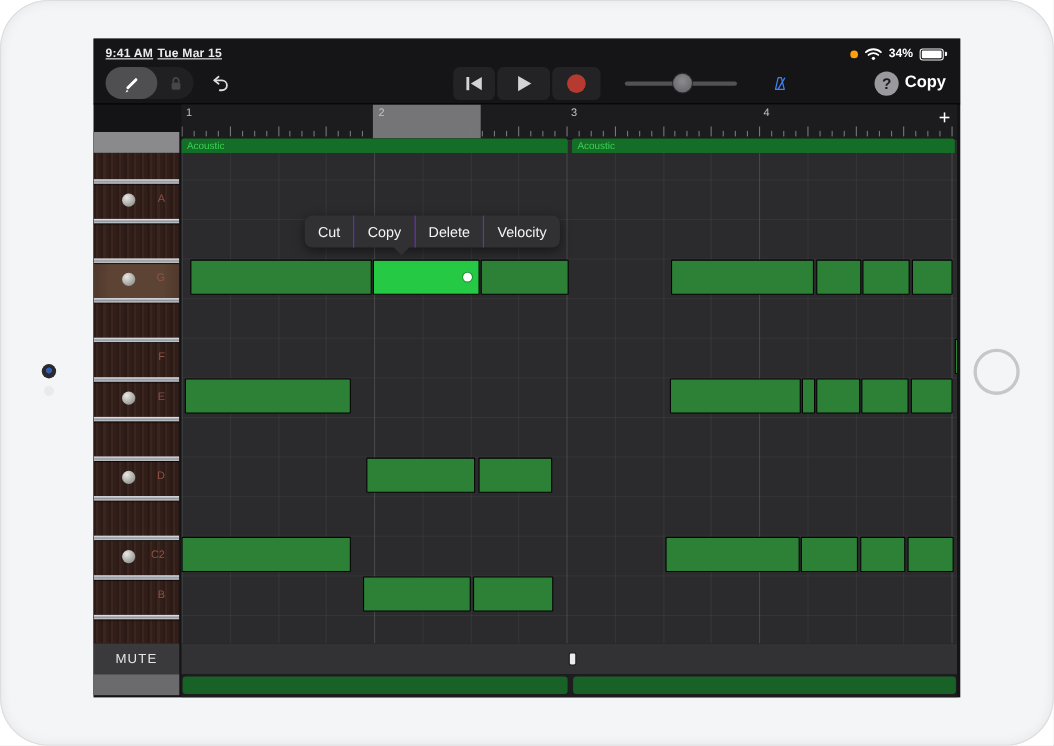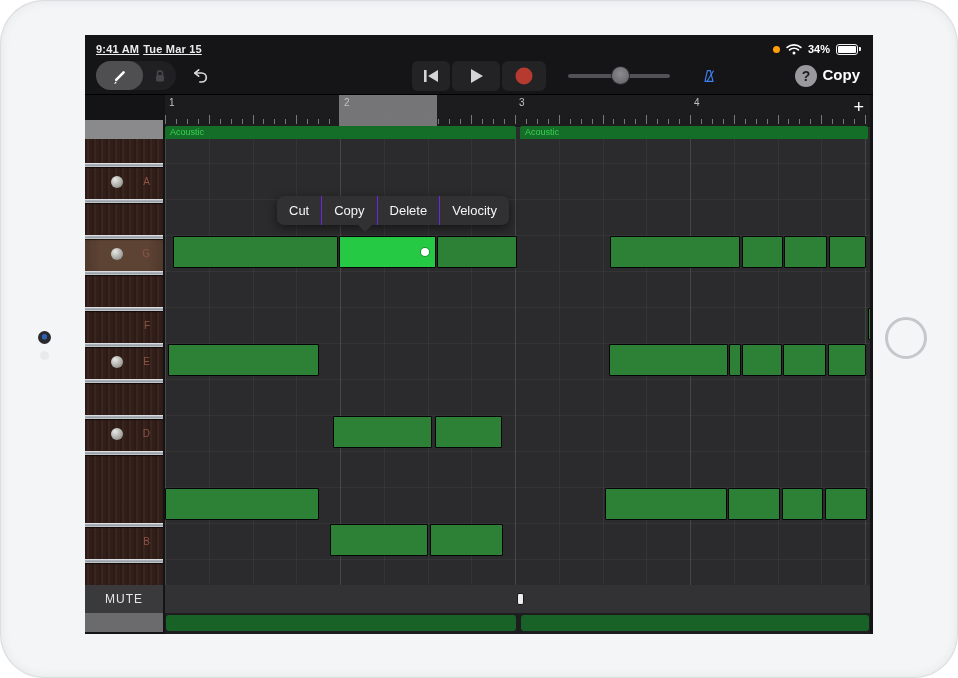"C2" div.wood-row { html: none -> <div> <div></div> <div></div> <div>C2</div> </div> }
